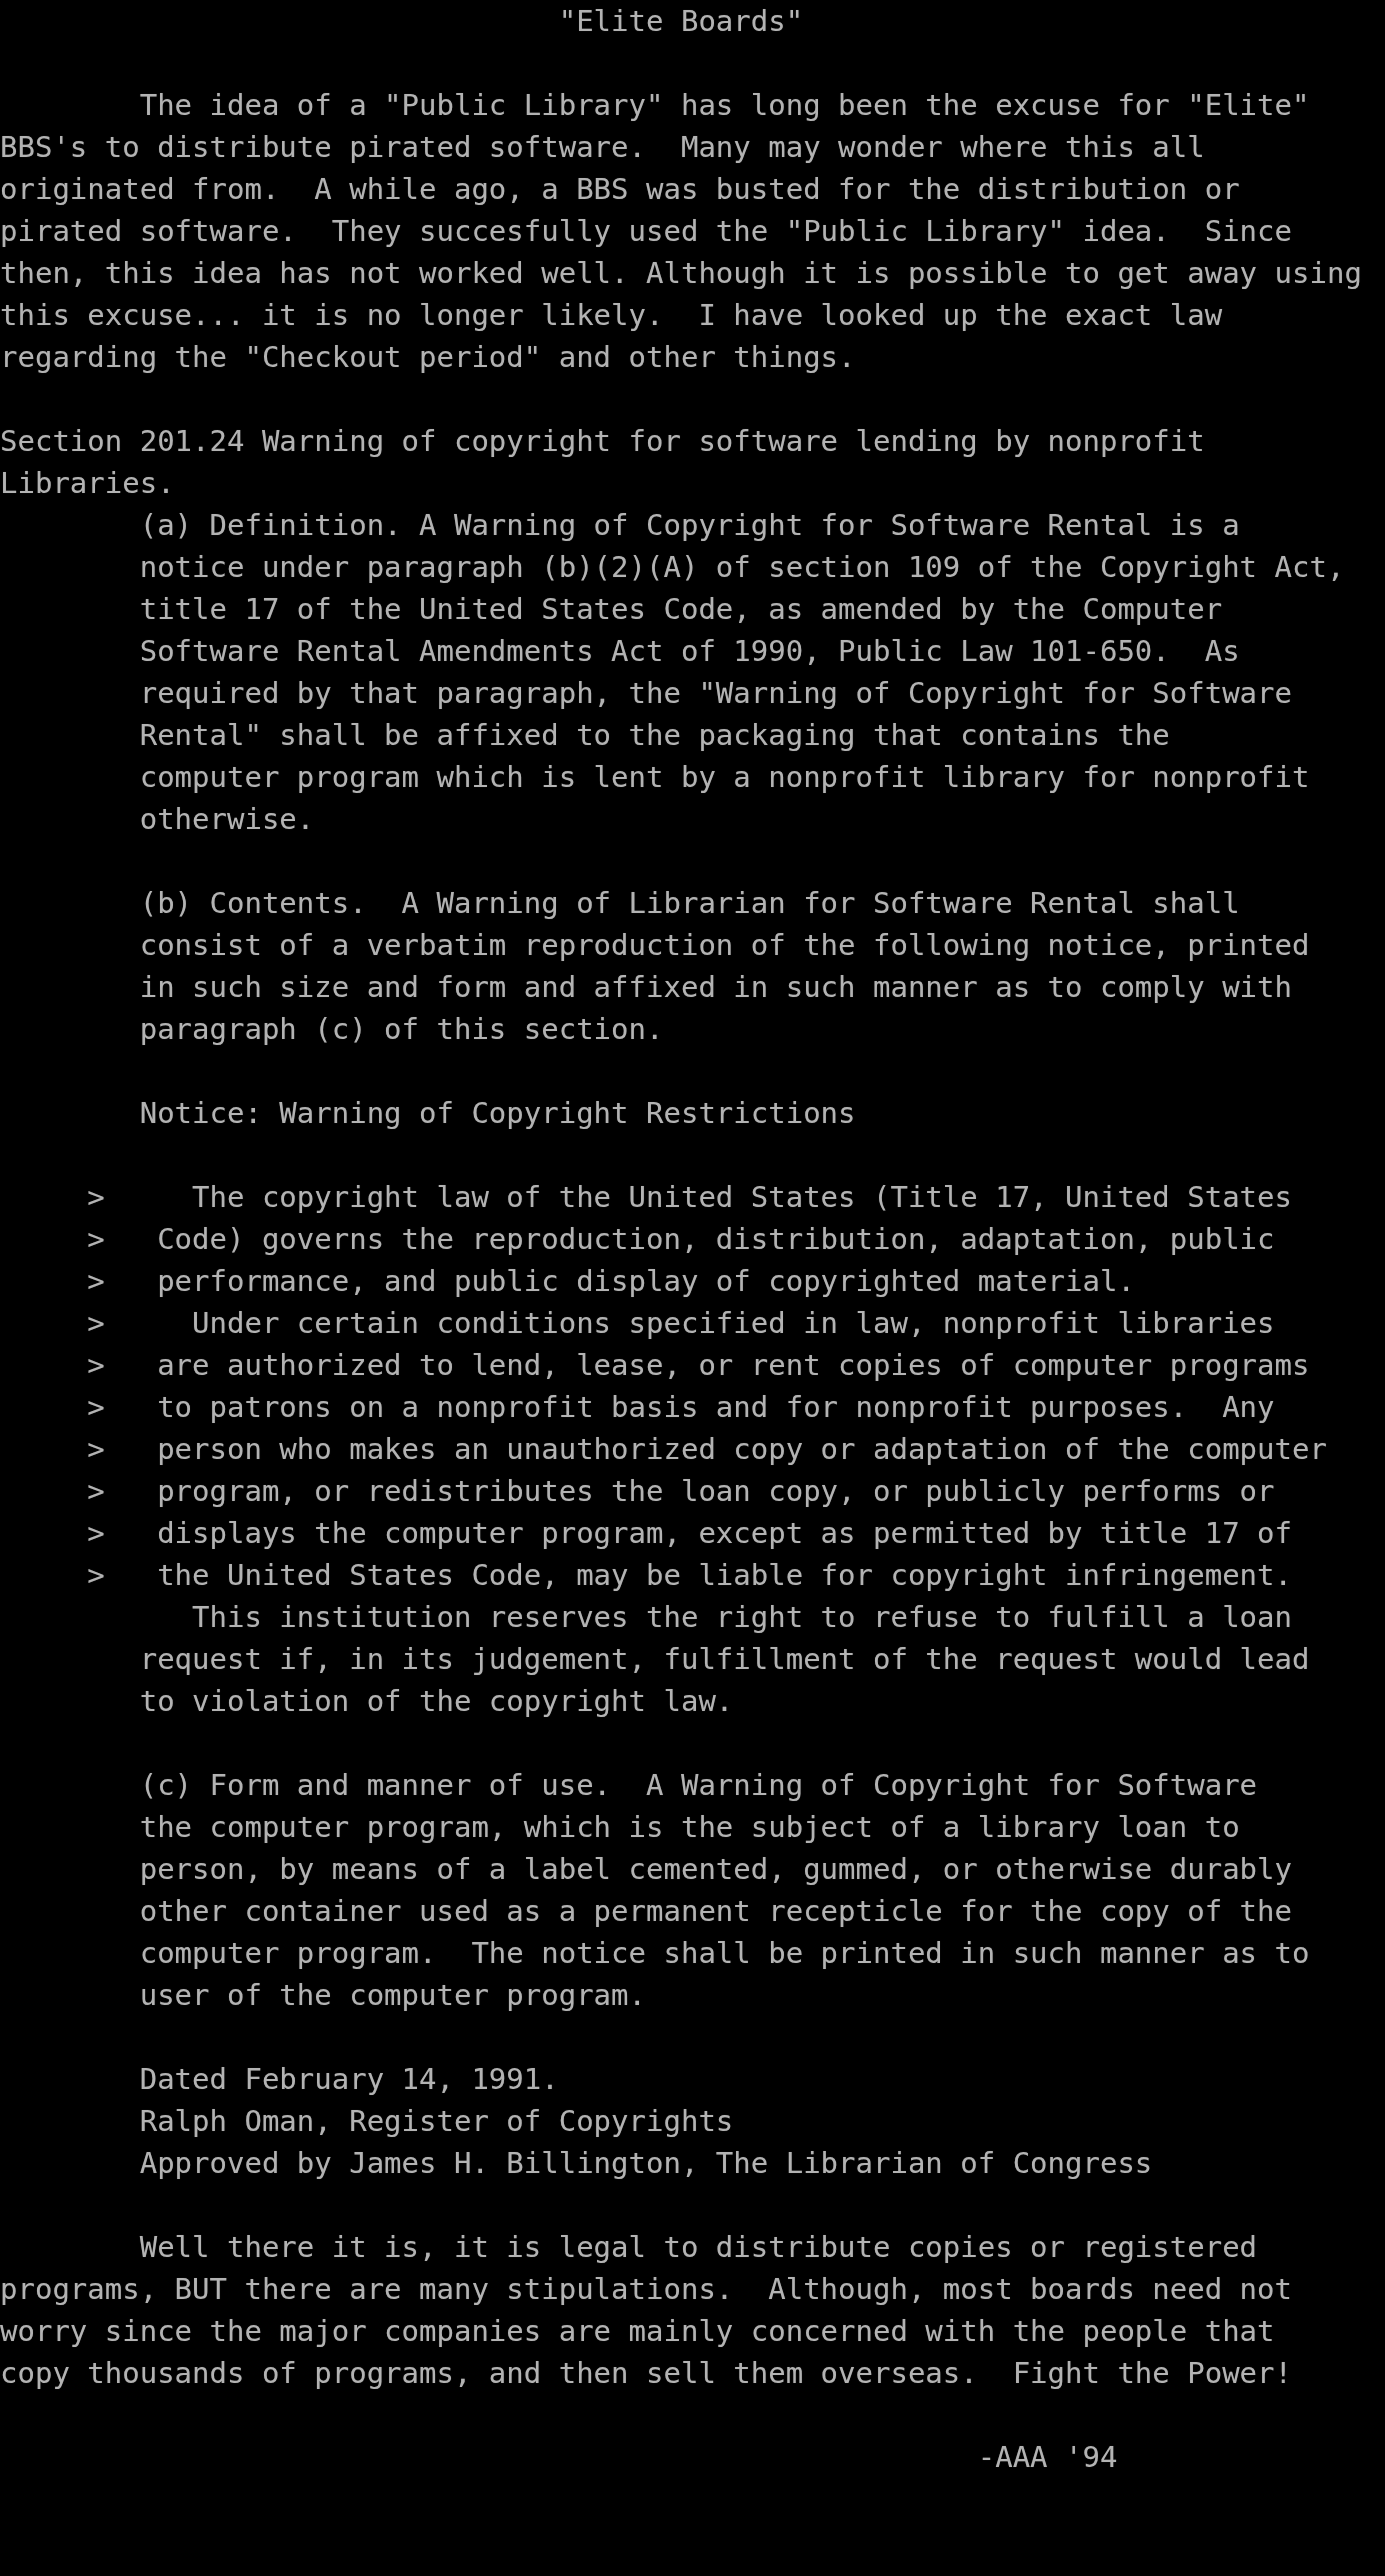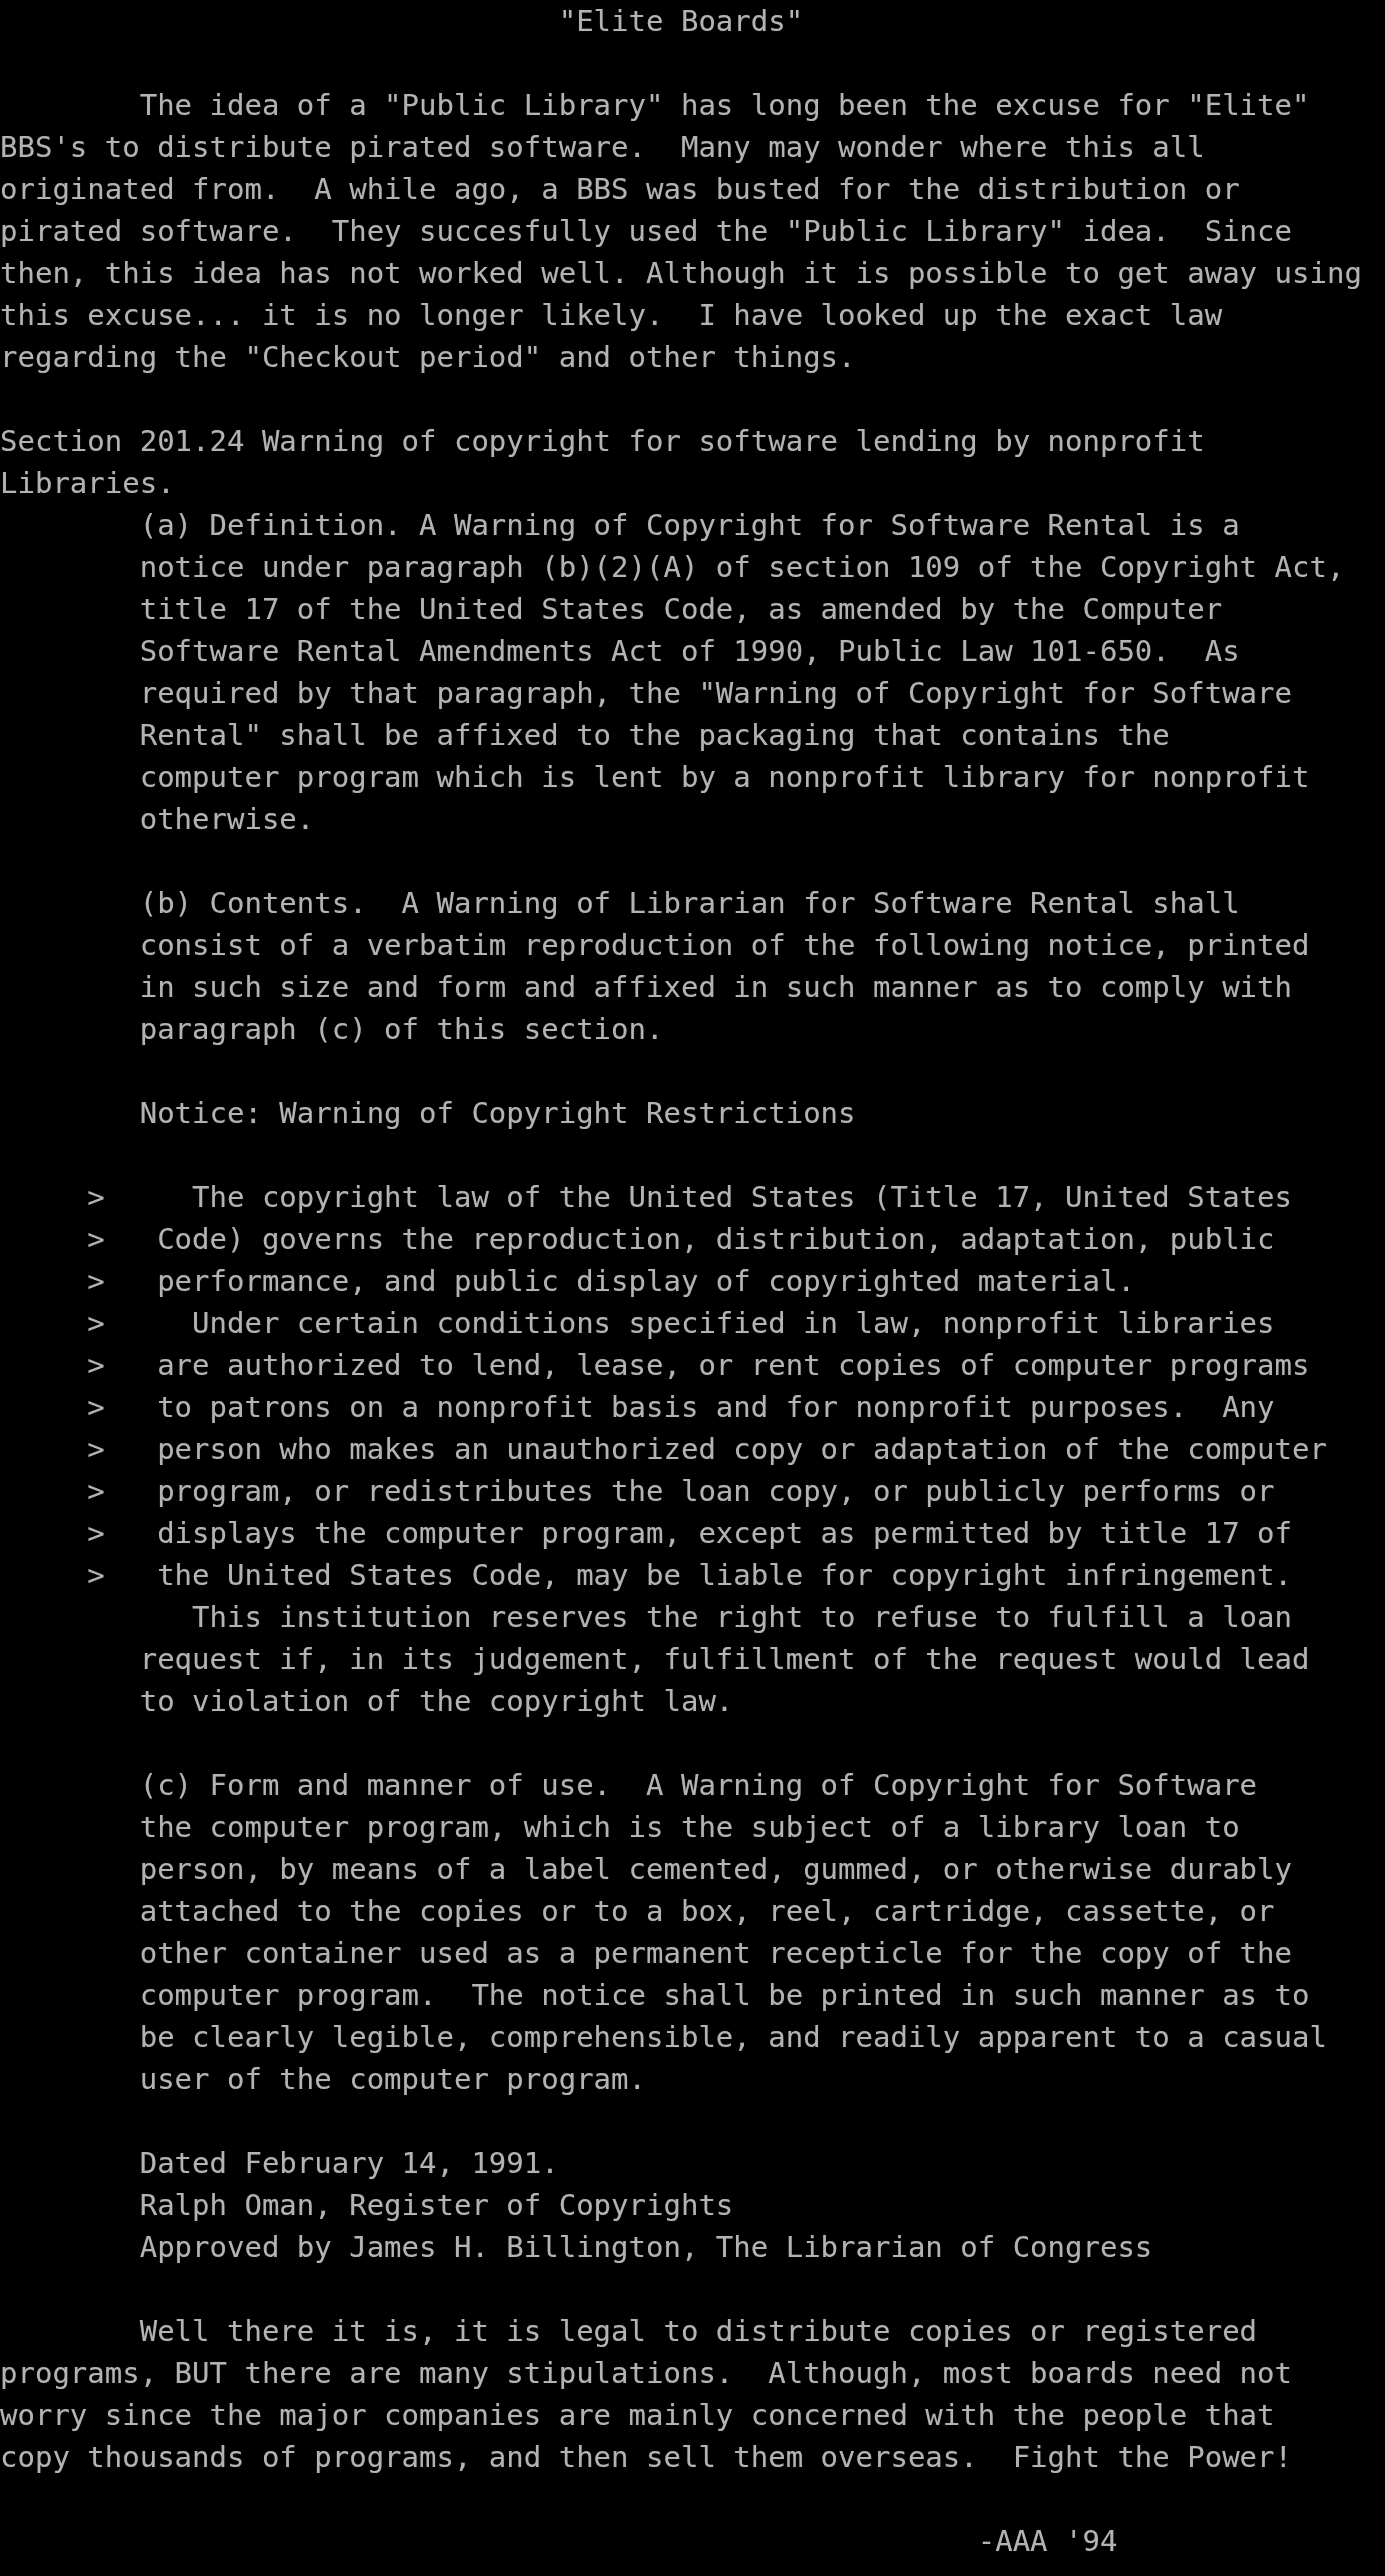"attached to the copies or" div.row { html: <div> attached to the copies or to a box, reel, cartridge, cassette, or</div> -> none }
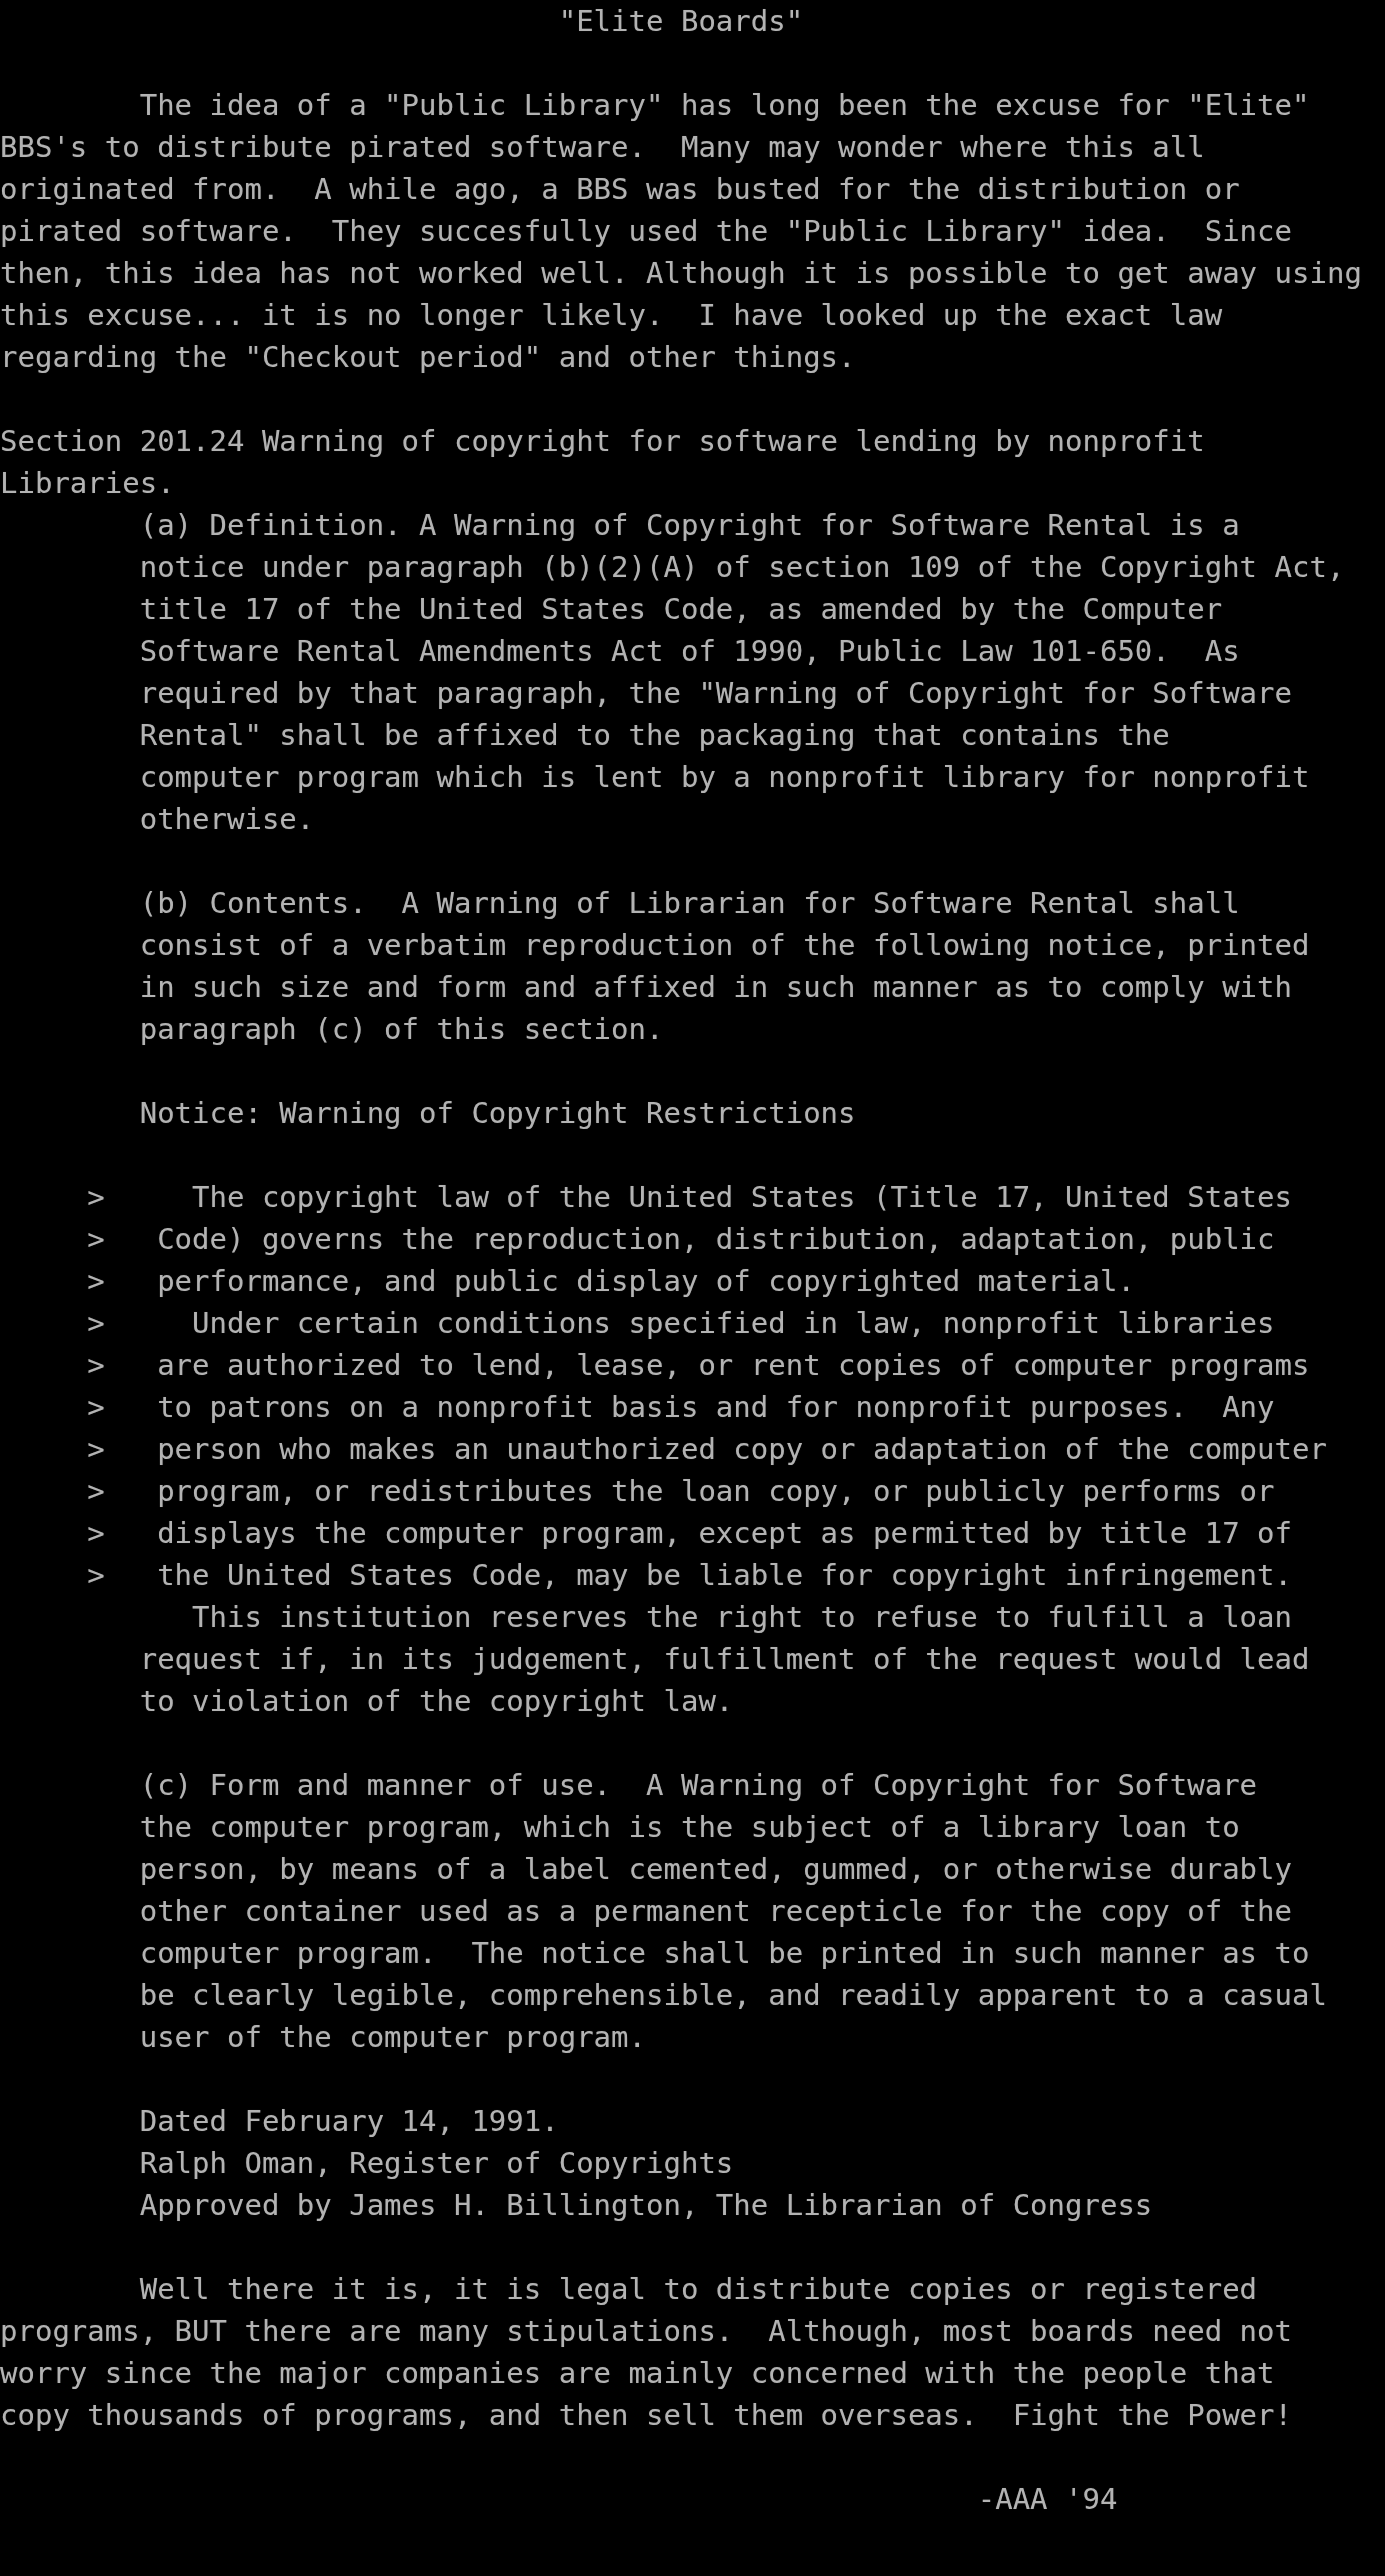"be clearly legible, comprehensible, and" div.row { html: <div> be clearly legible, comprehensible, and readily apparent to a casual</div> -> none }
